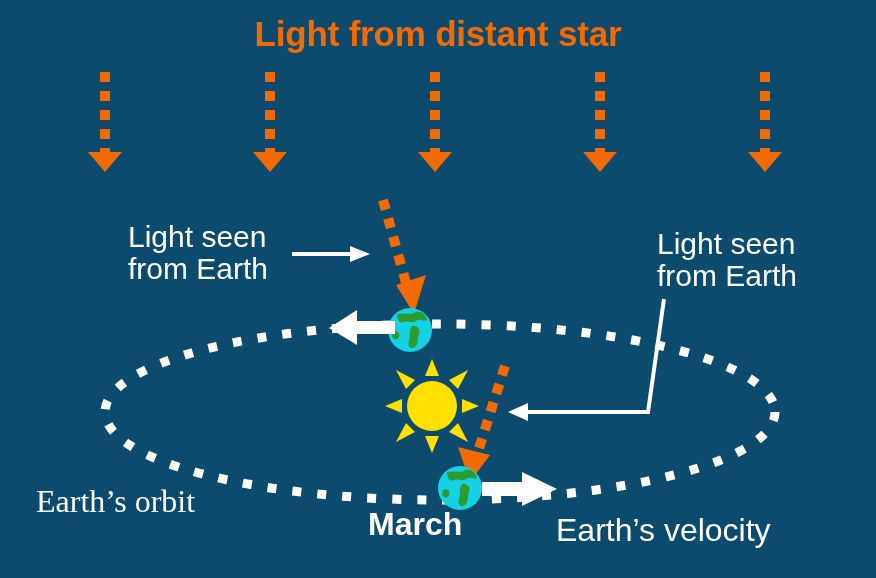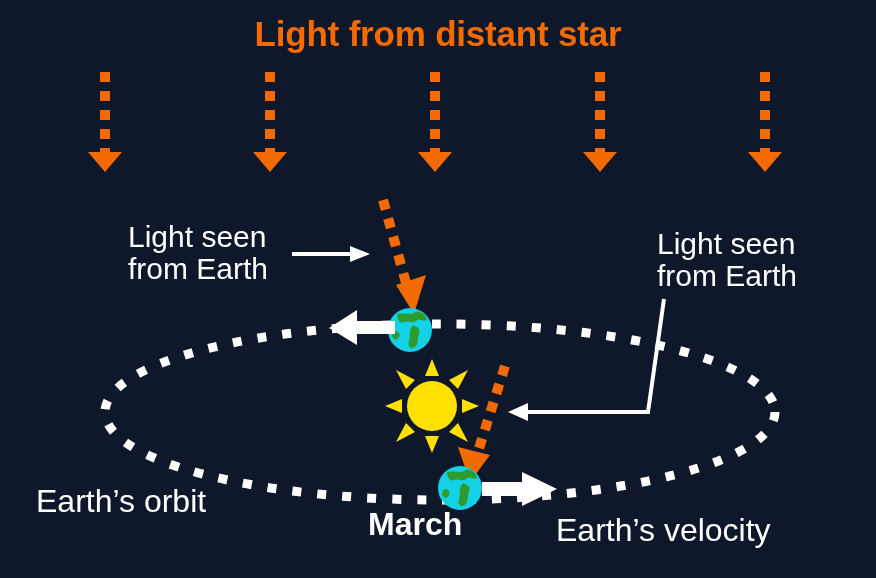"Light from distant star" #stage { background: #0f172a -> #0c4a6e }
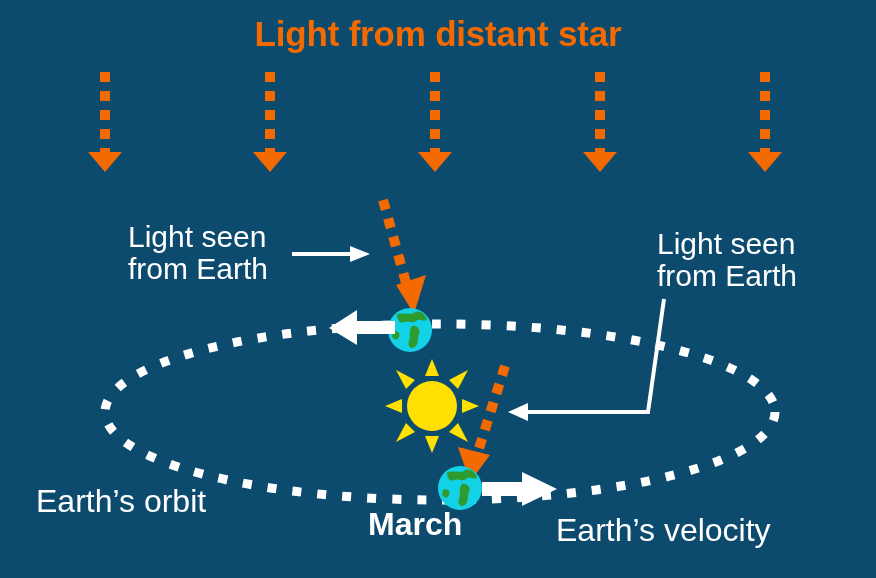"Earth’s orbit" #label-orbit { font-family: none -> Liberation Serif, serif }
